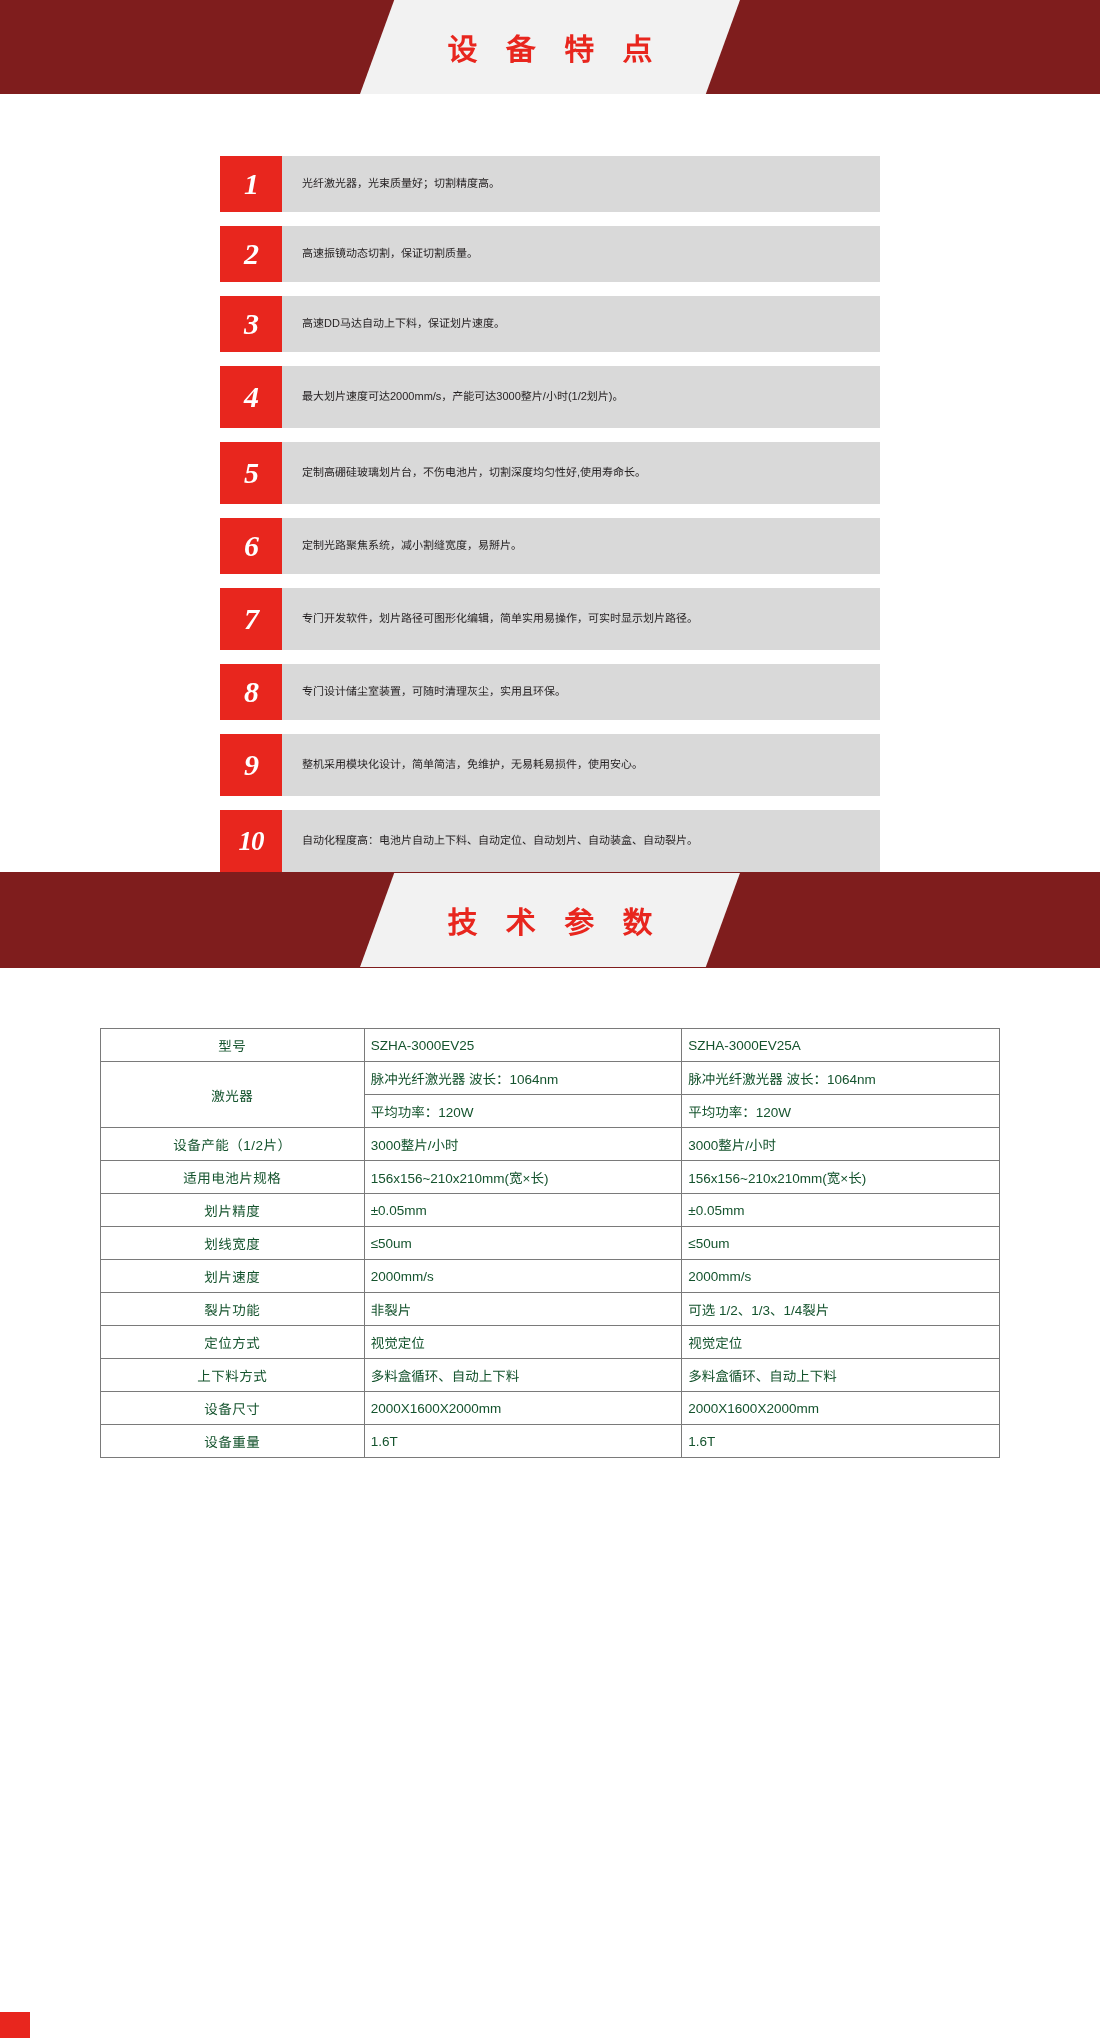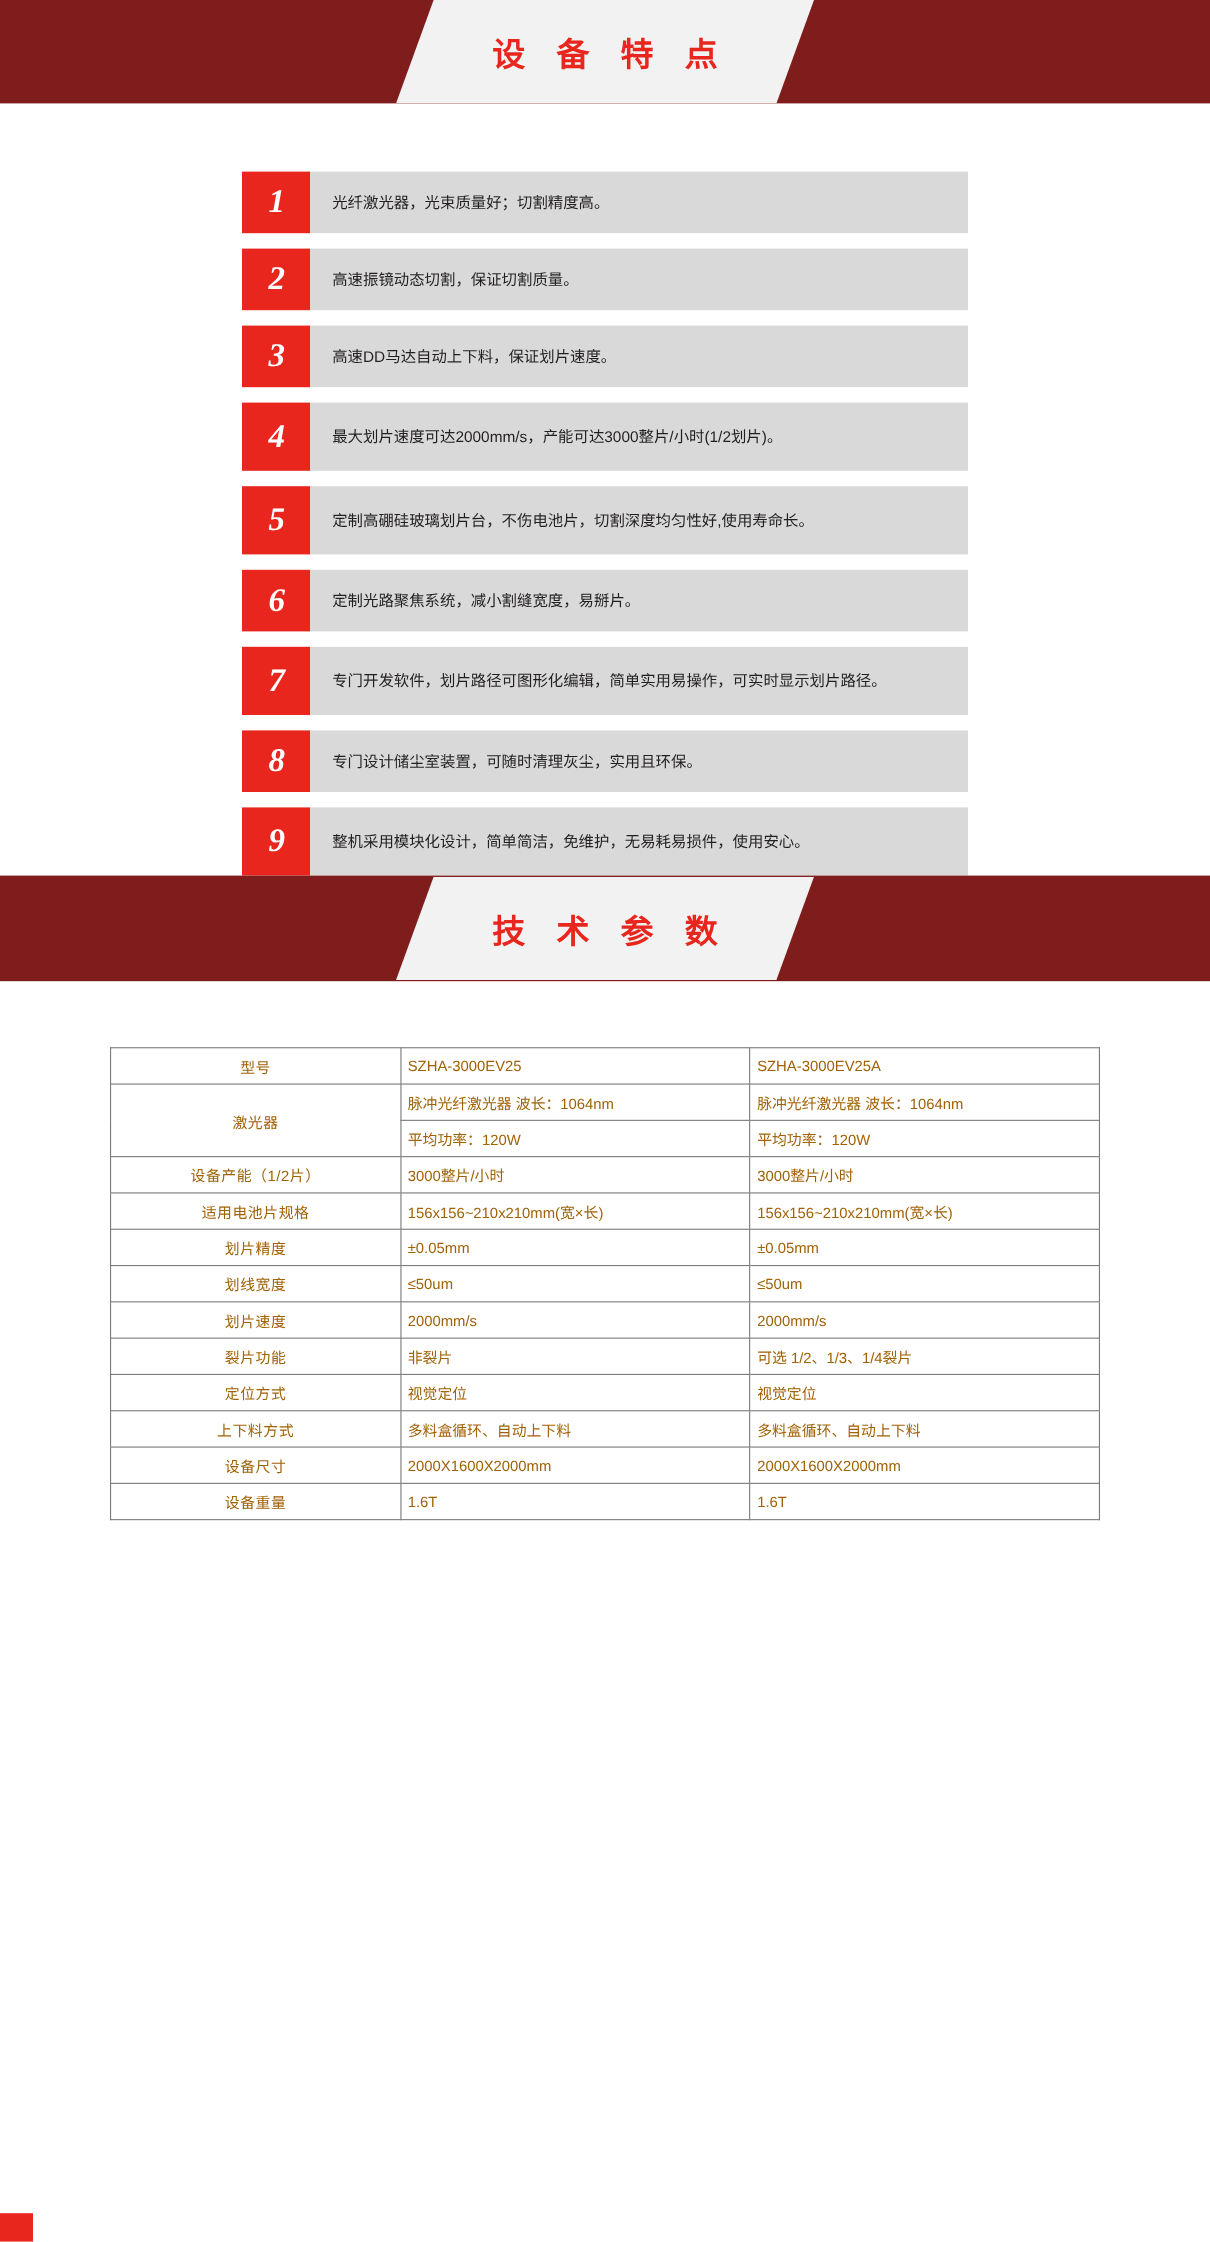"光纤激光器，光束质量好；切割精度高。" .feature-text { font-size: 14px -> 11px }
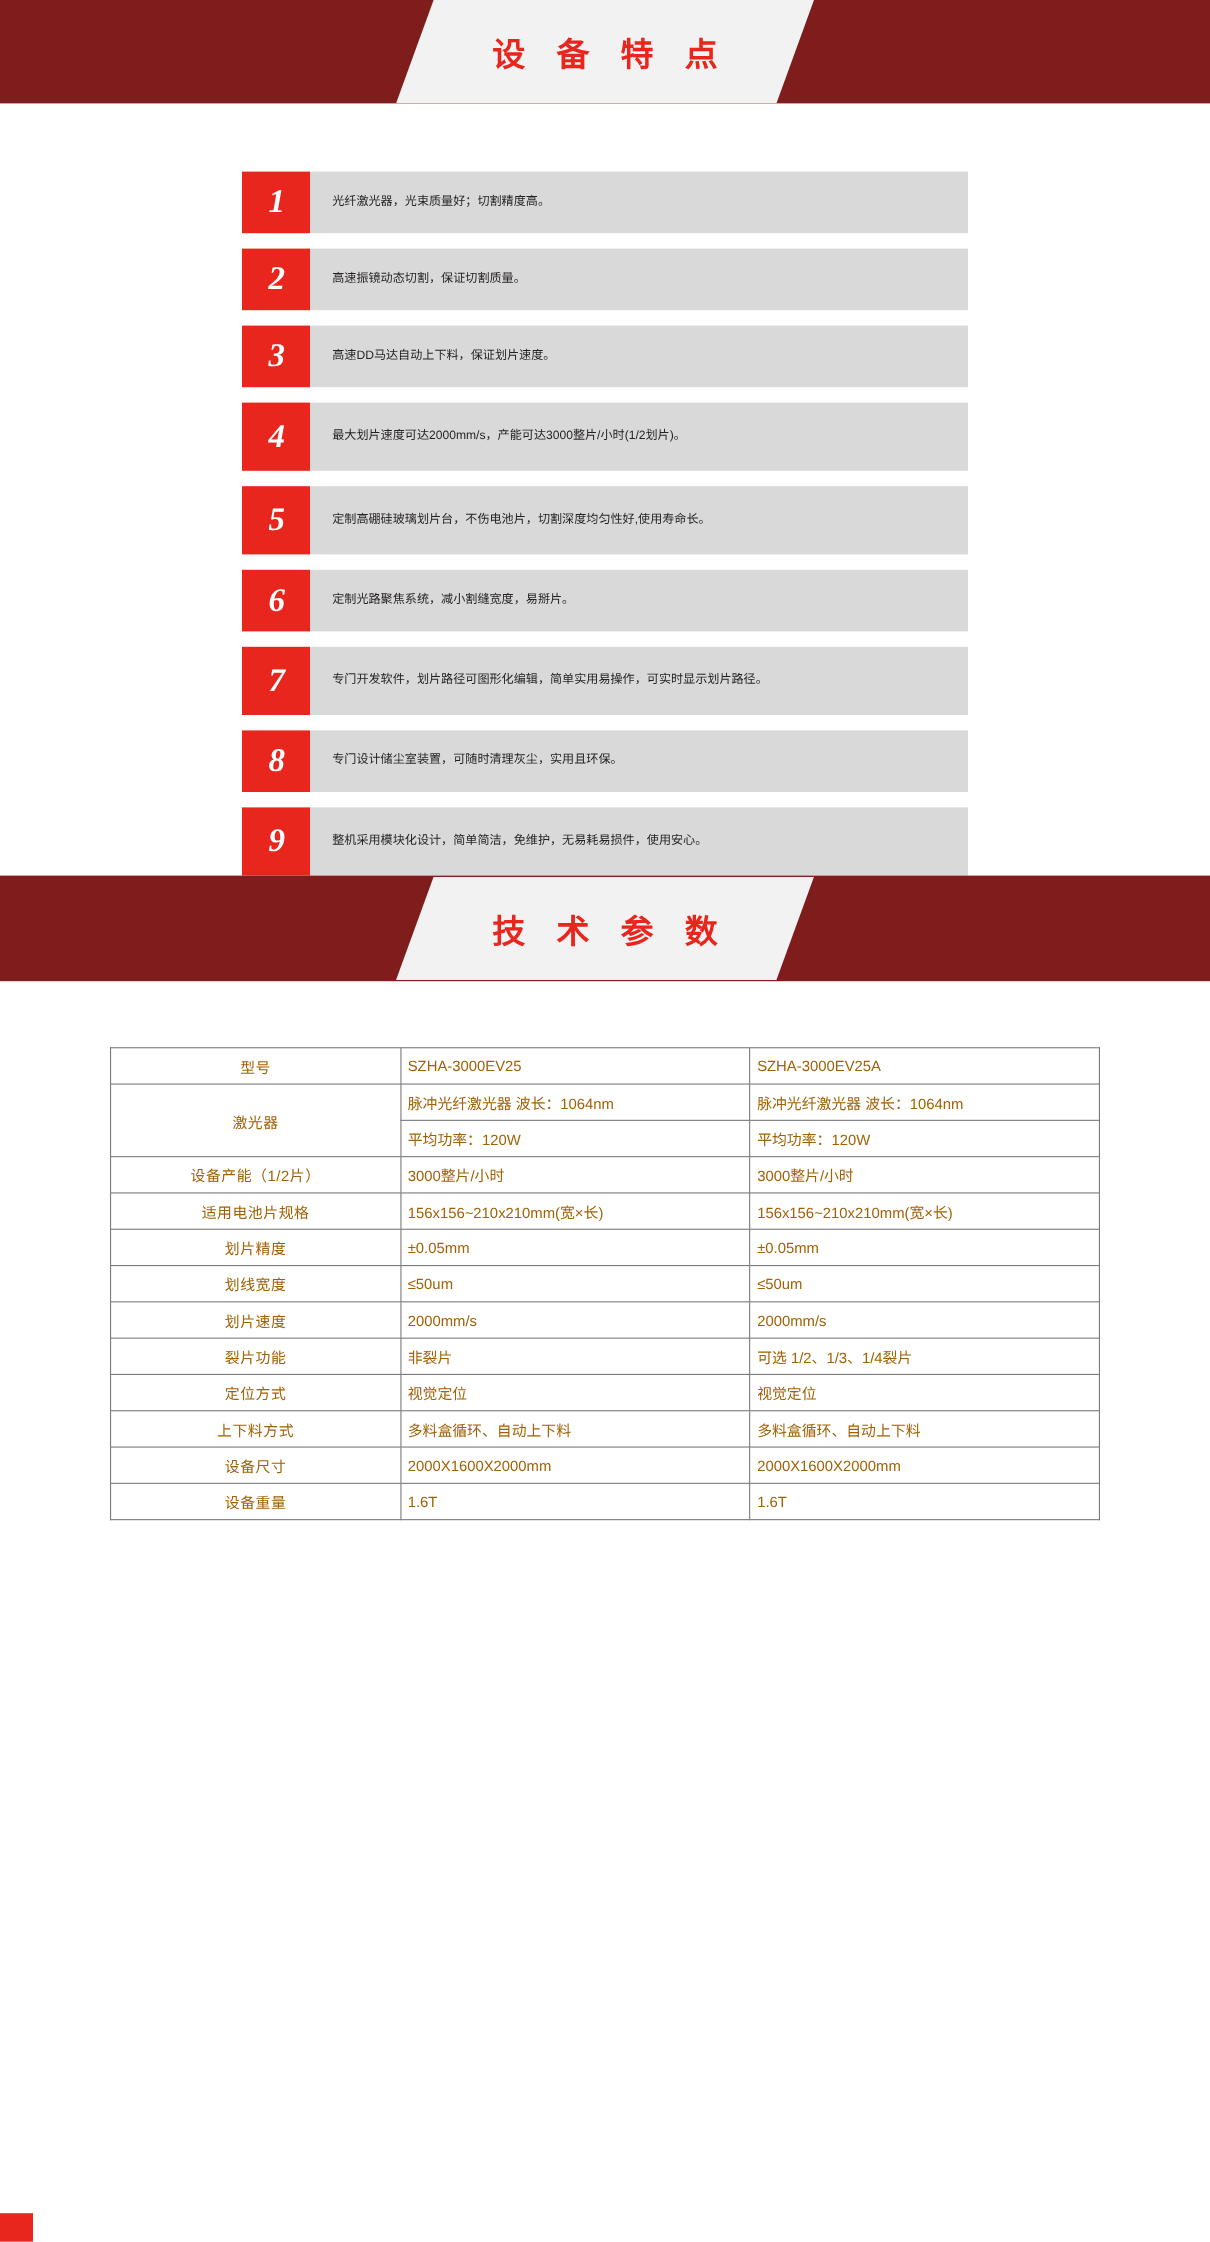"10" div.feature-row { html: none -> <div> <div>10</div> <div>自动化程度高：电池片自动上下料、自动定位、自动划片、自动装盒、自动裂片。</div> </div> }
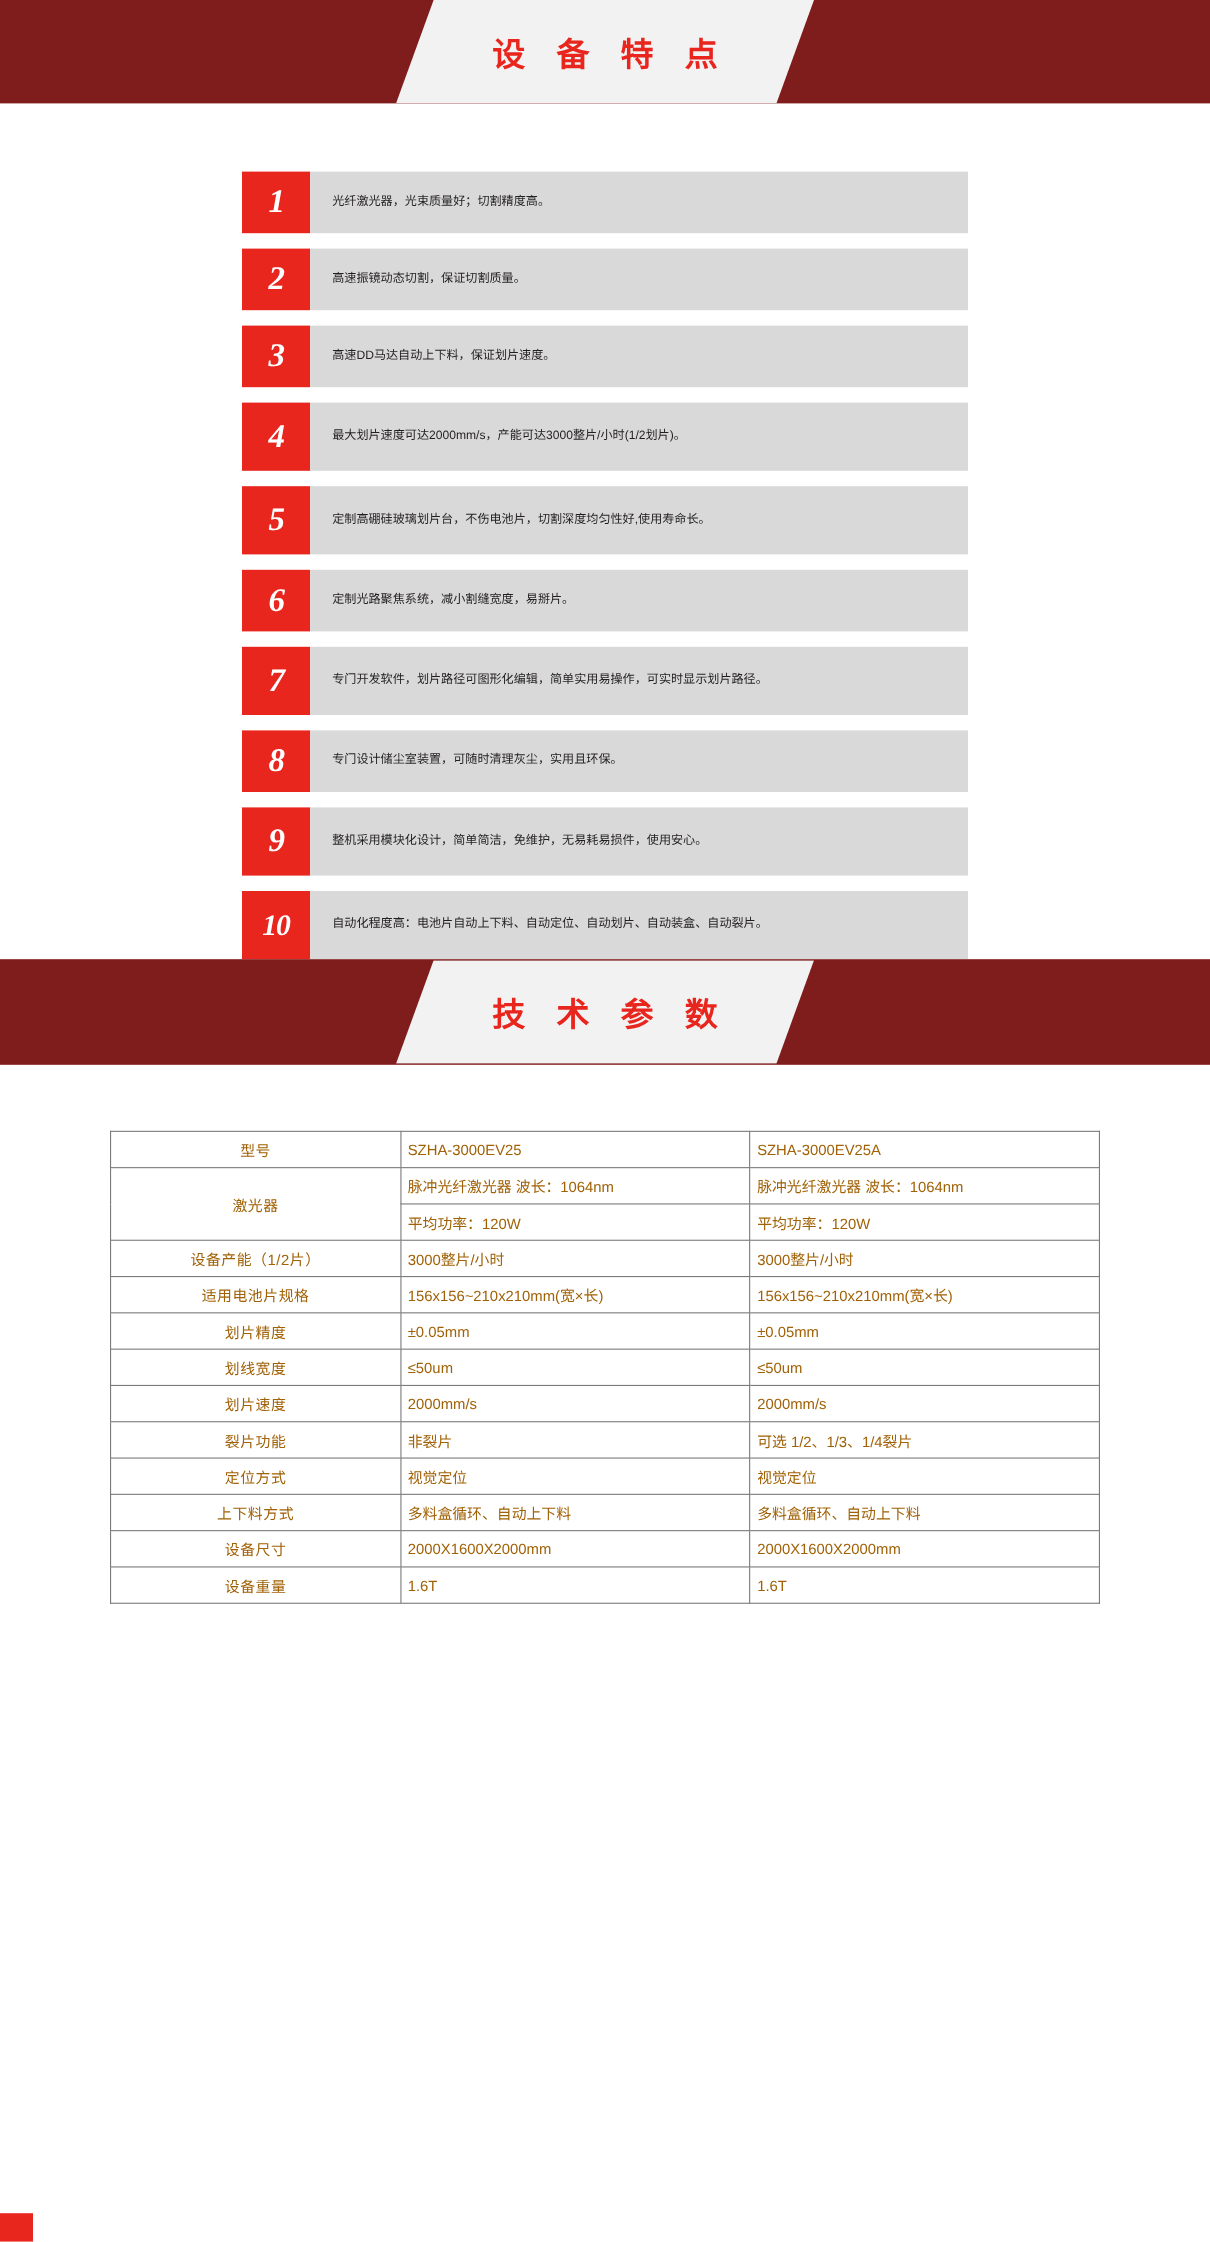"型号" table.spec { color: #a16207 -> #14532d }
